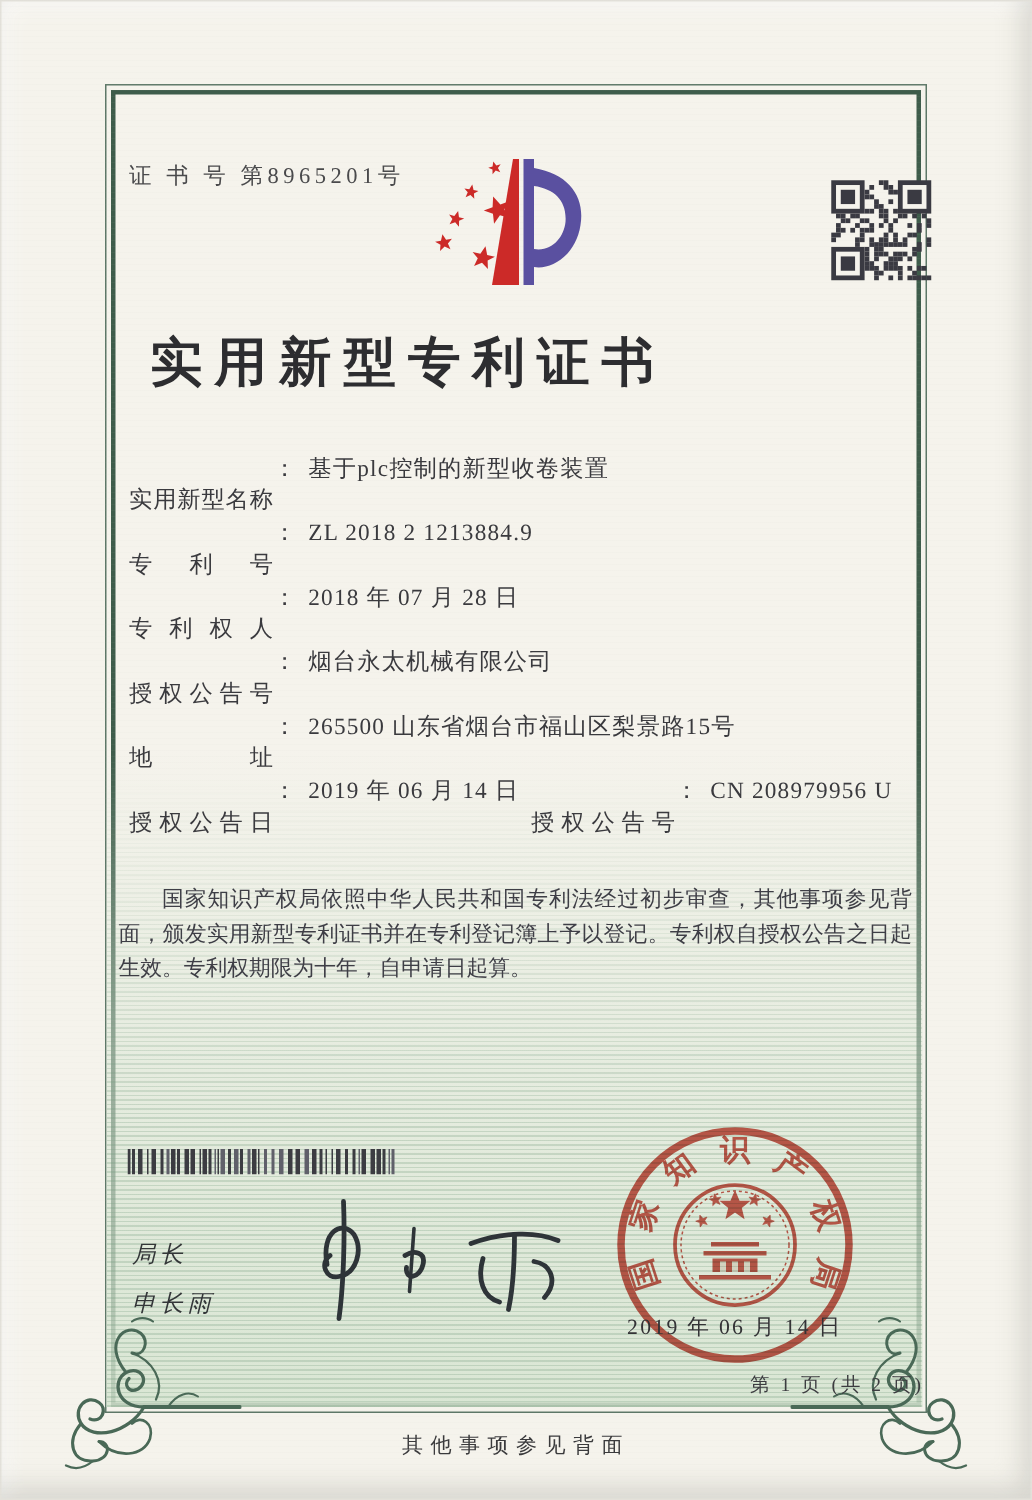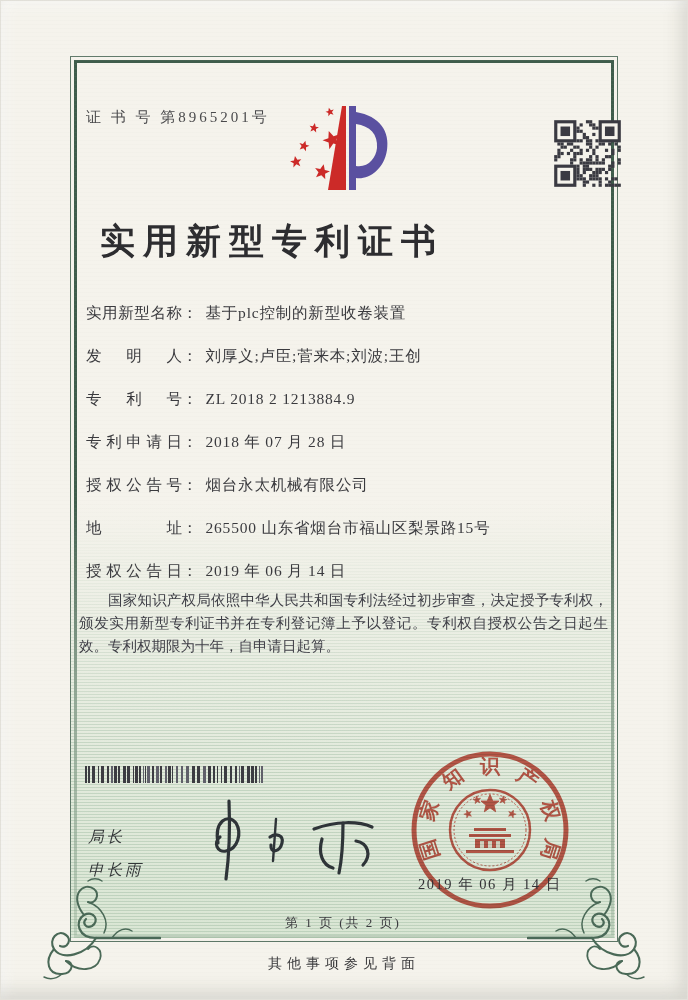"实用新型名称" .lbl { margin-top: none -> 21px }
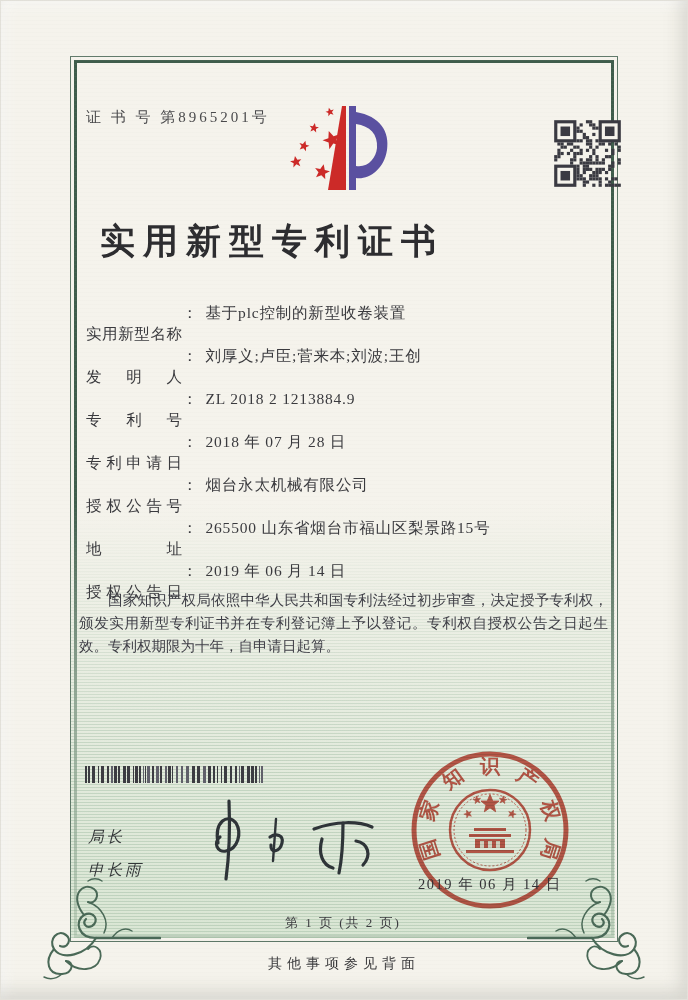"发明人： 刘厚义;卢臣;菅来本;刘波;王创" div.row { html: <div> <span>发明人</span><span>：</span><span>刘厚义;卢臣;菅来本;刘波;王创</span> </div> -> none }
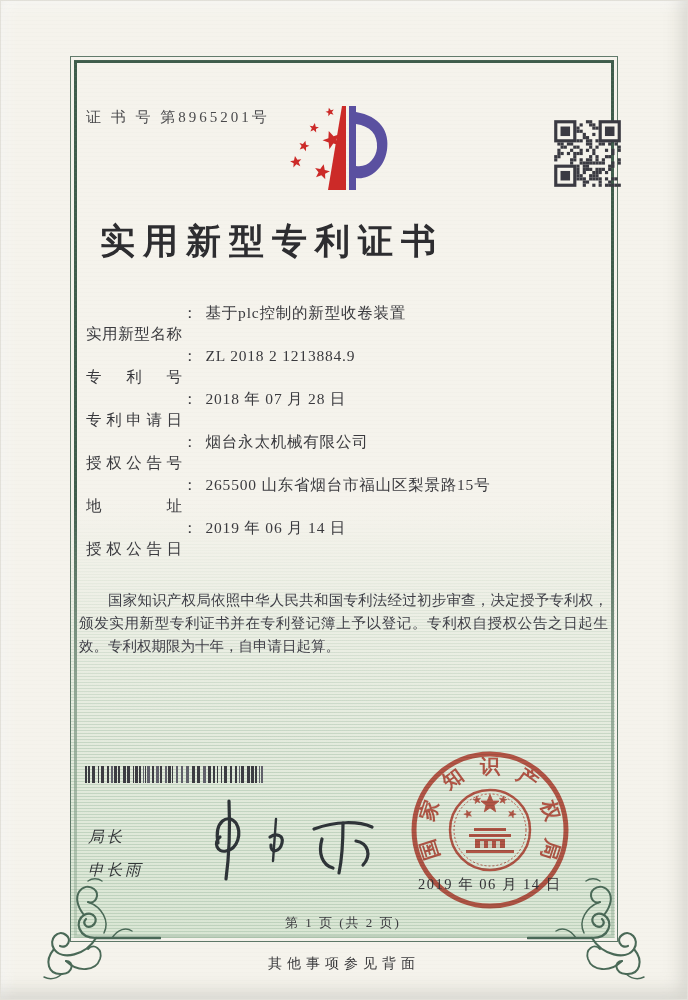"专利申请日" span.lbl { text: 申请日 -> 权人 }
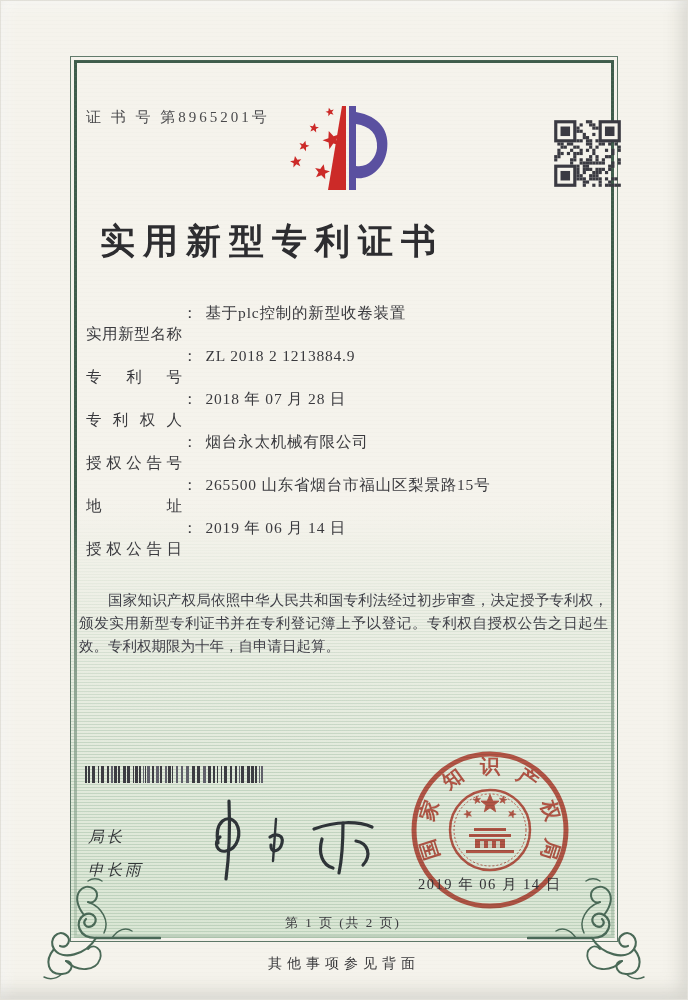"授权公告号： CN 208979956 U" span.grant { html: none -> <span> <span>授权公告号</span><span>：</span><span>CN 208979956 U</span> </span> }
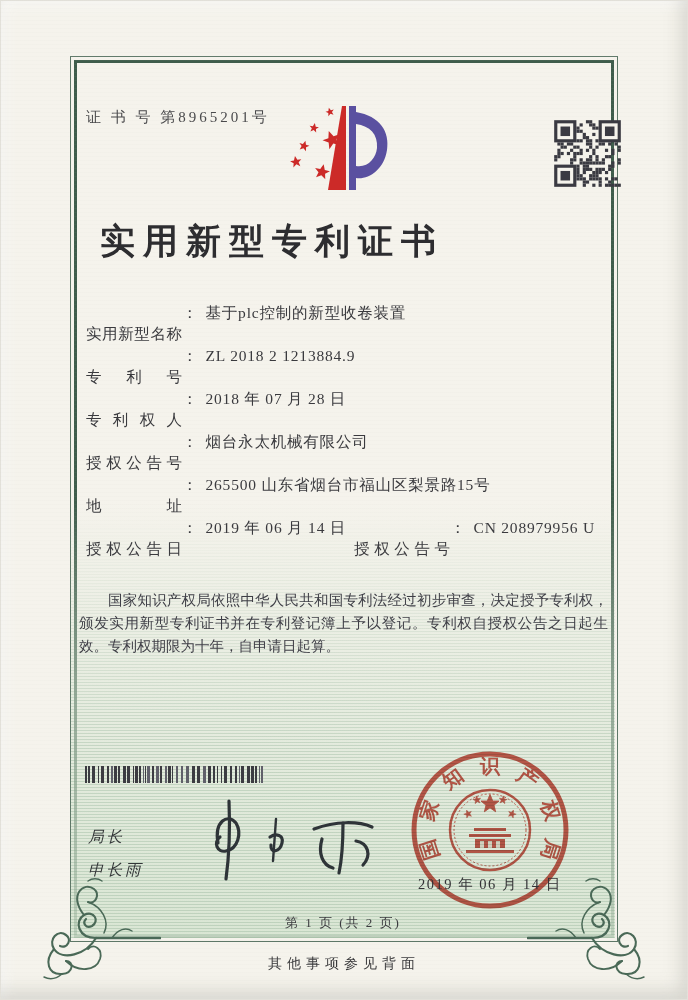"国家知识产权局依照中华人民共和国专利法经过初步审查，决定授予专利权，颁发实用新型" p { text: 决定授予专利权 -> 其他事项参见背面 }
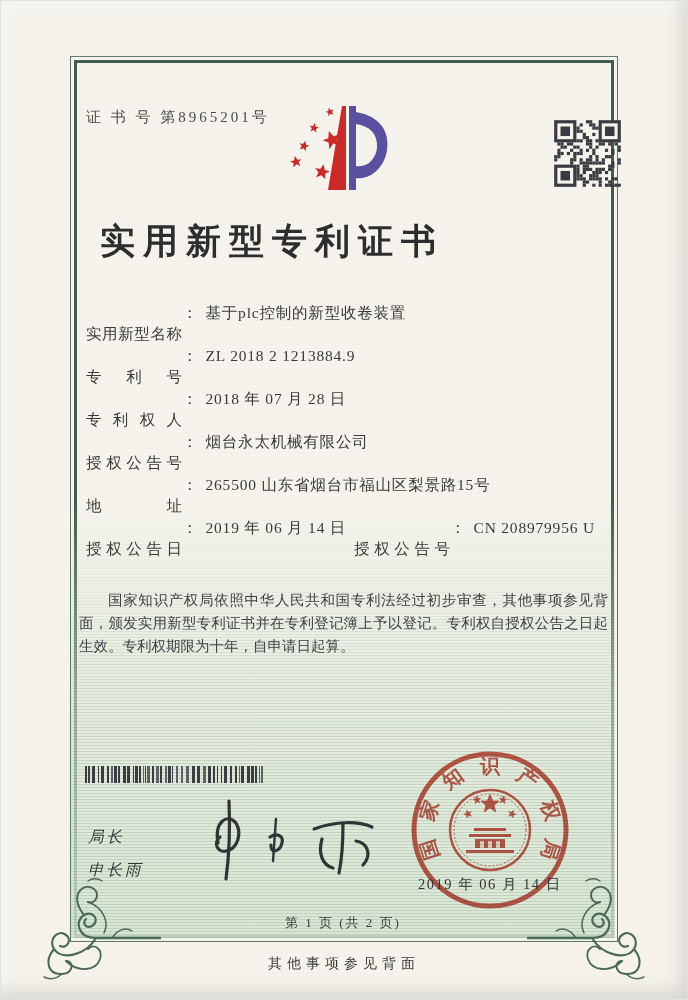"第 1 页 (共 2" #footer-page { text-align: center -> right }
